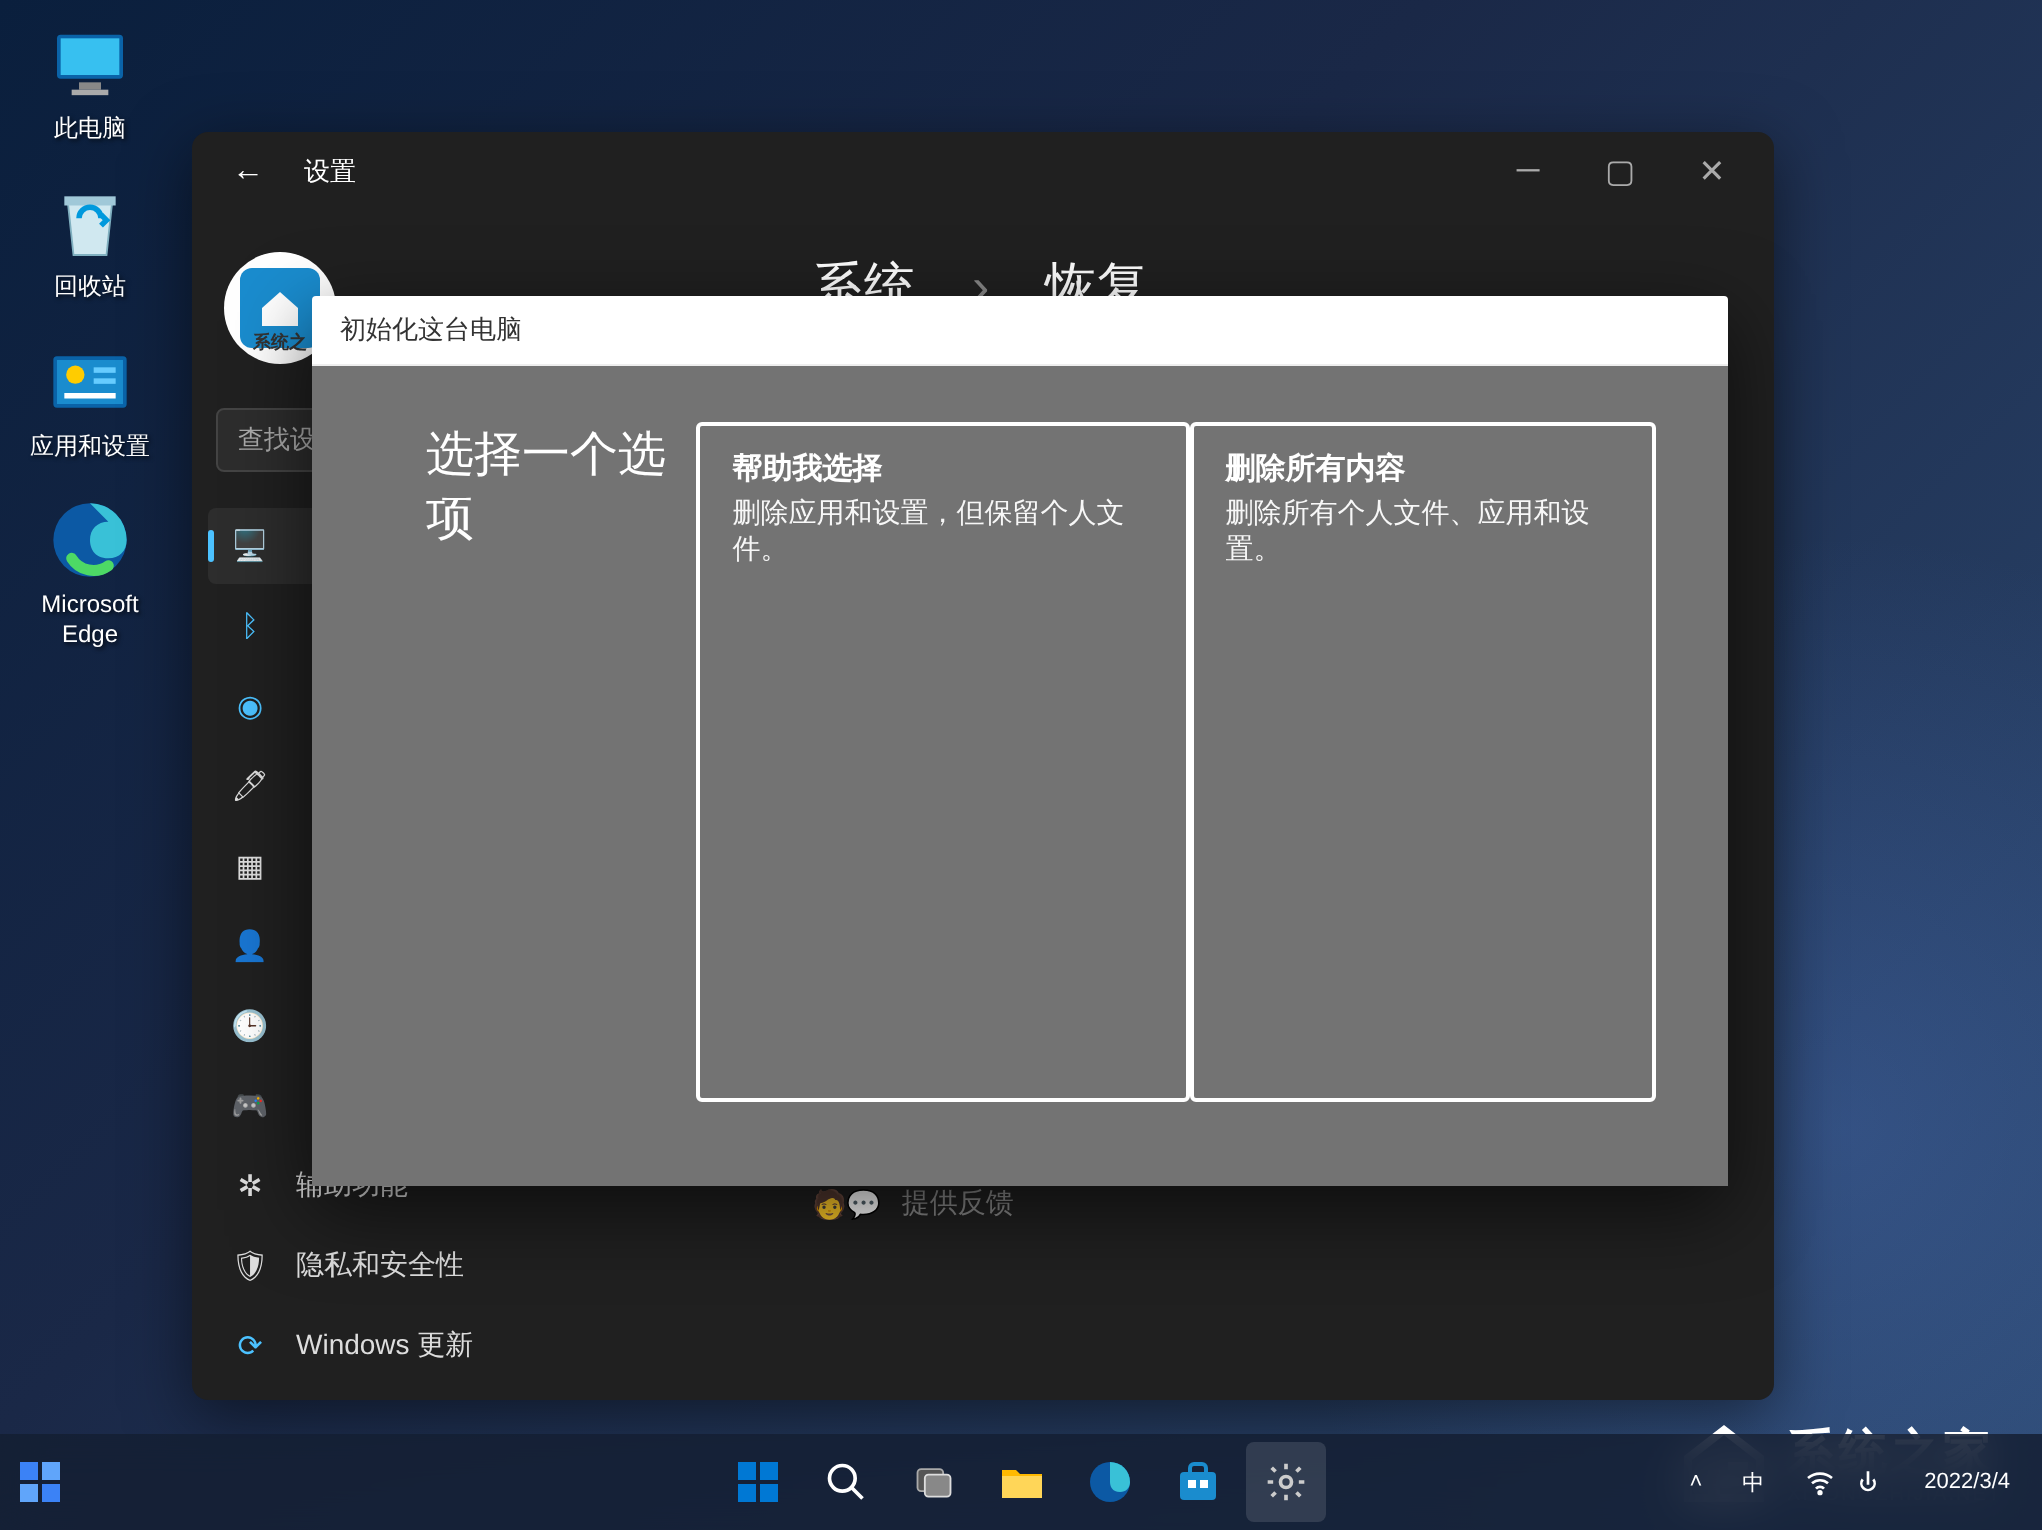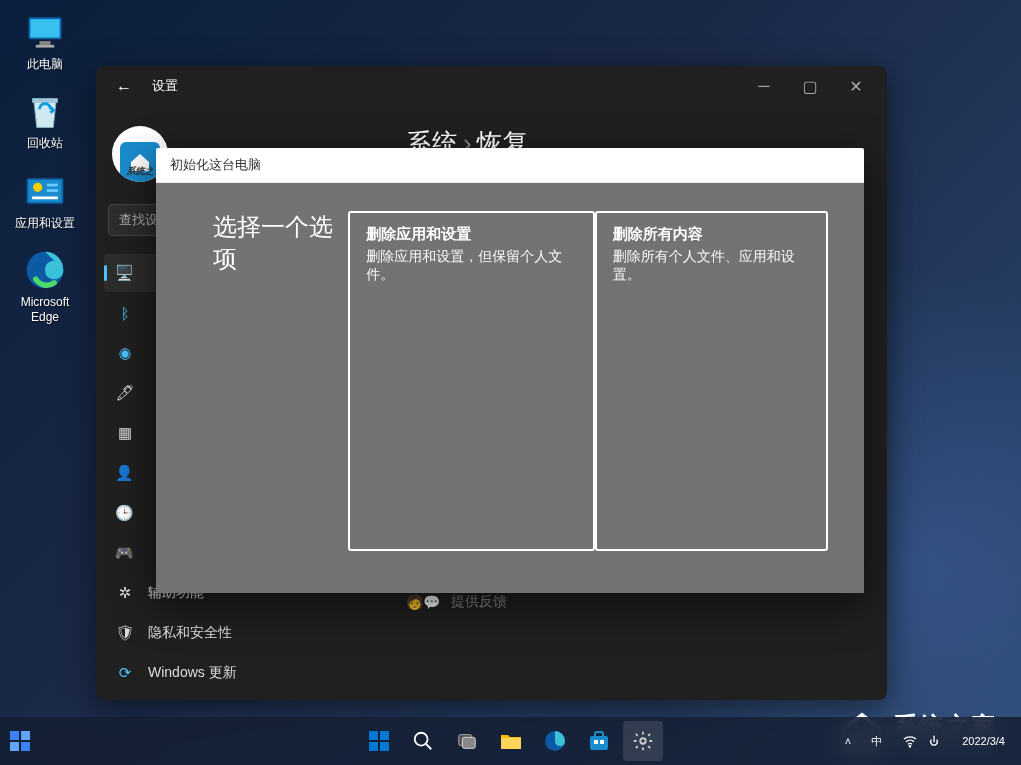"系统" .breadcrumb { gap: 5px -> 28px }
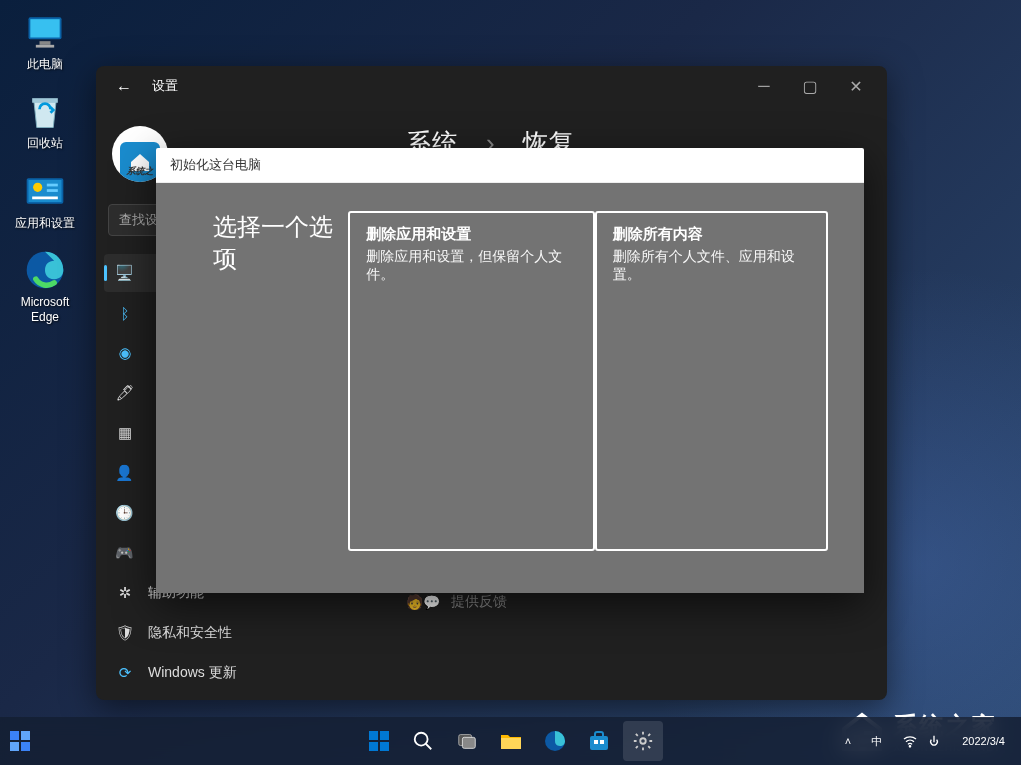"系统之" .avatar { align-items: flex-end -> center; font-style: italic -> none }
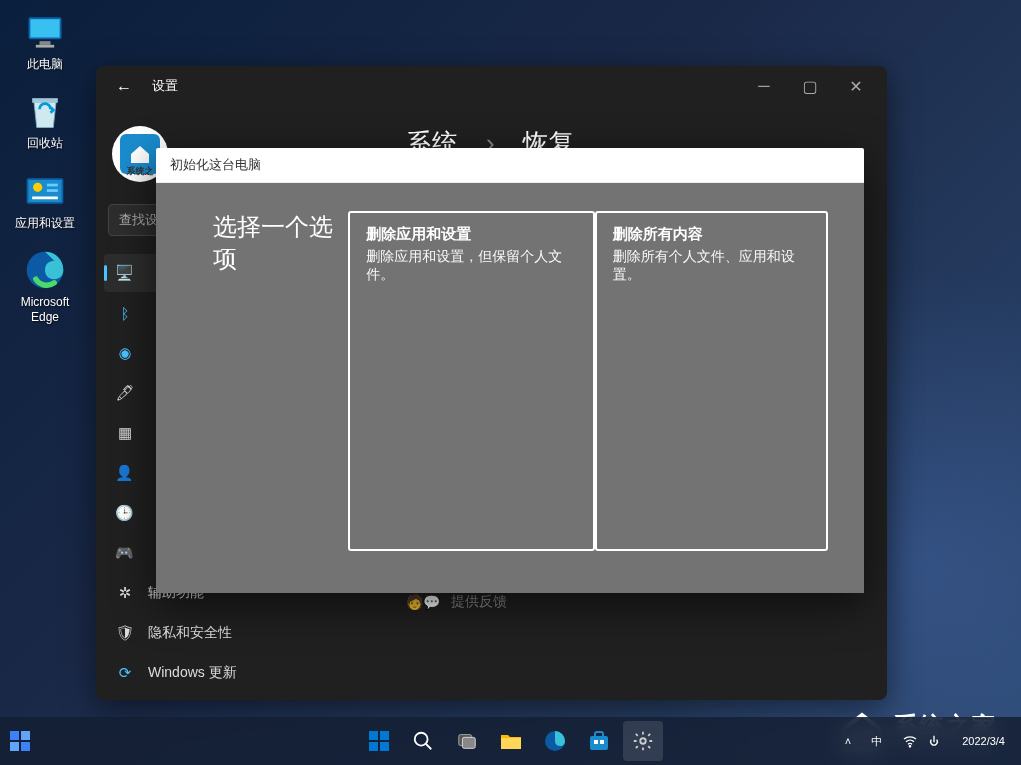"删除应用和设置" div.option-title { text: 删除应用和设置 -> 帮助我选择 }
